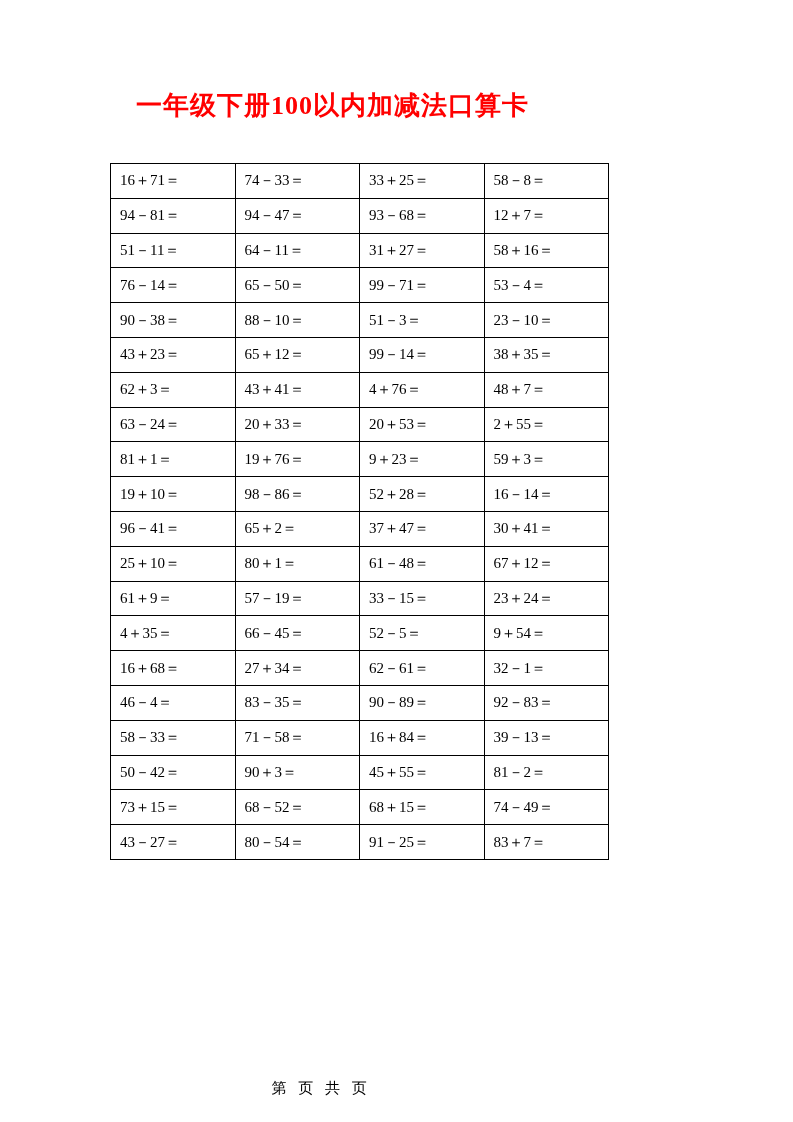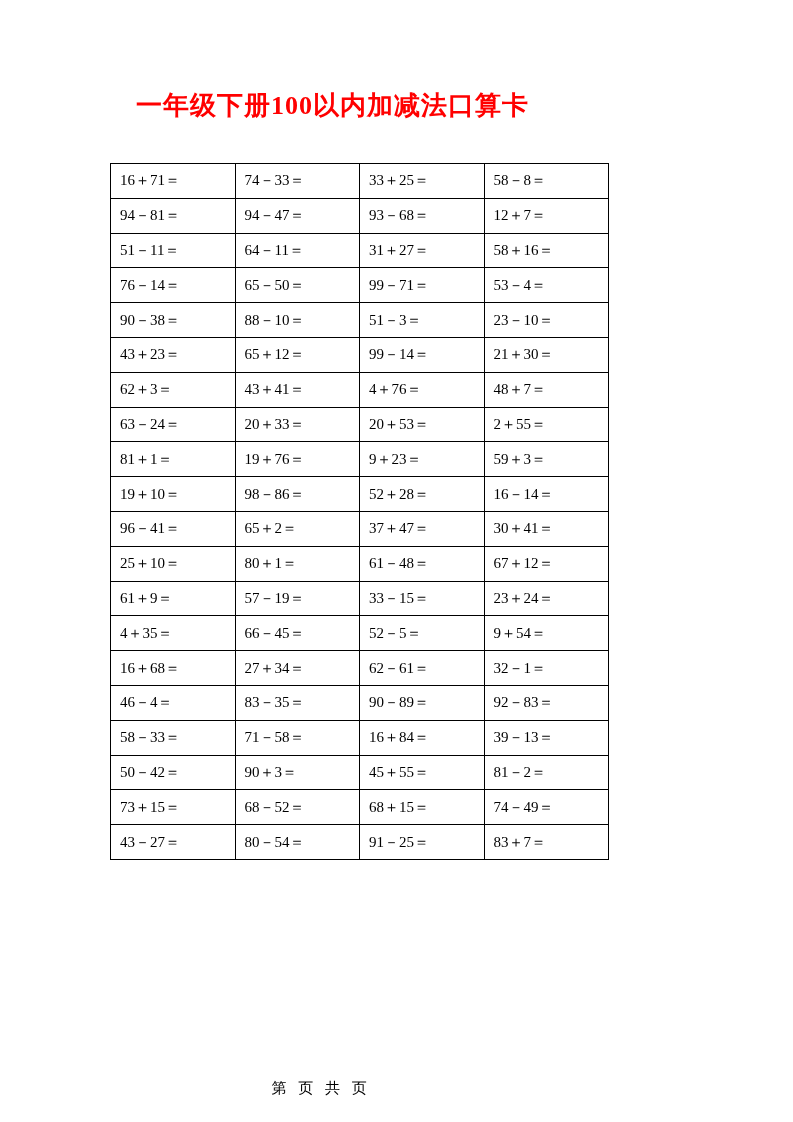"21＋30＝" td { text: 21＋30 -> 38＋35 }
